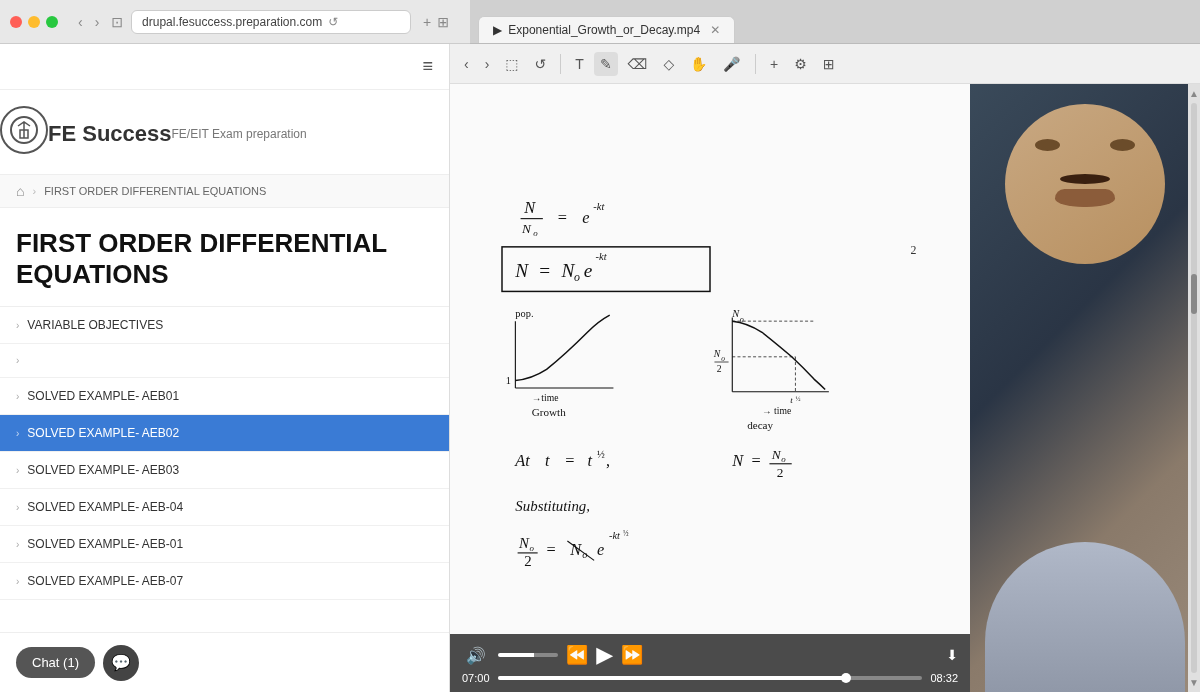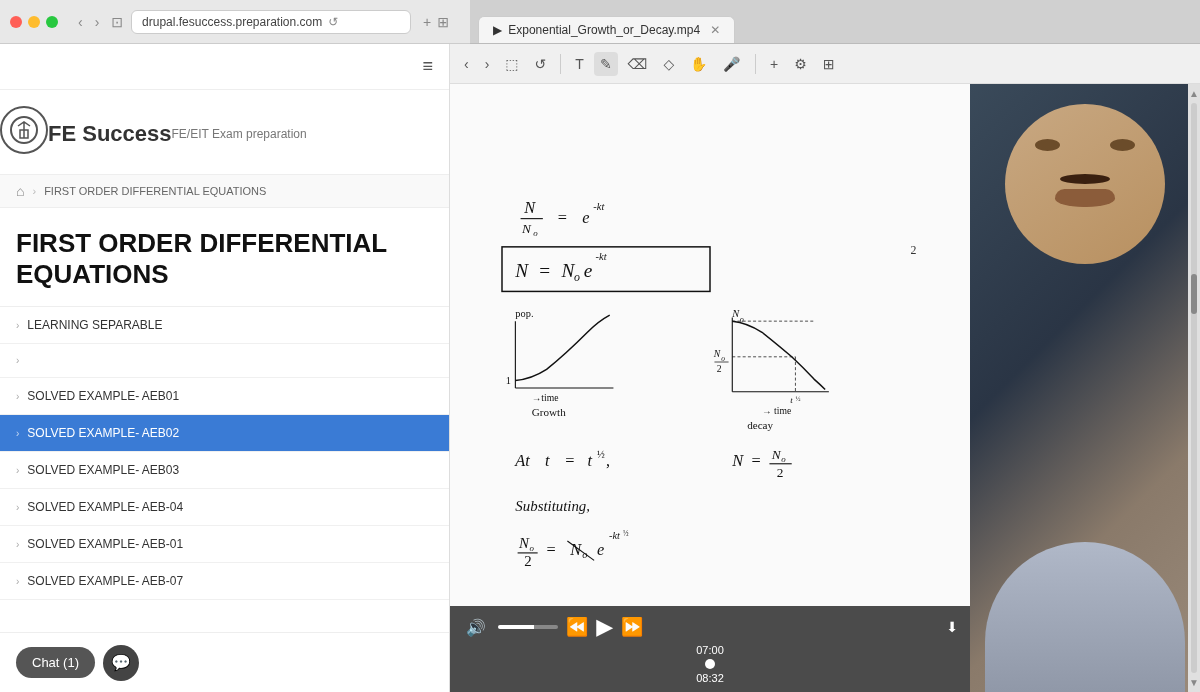"LEARNING SEPARABLE" span { text: LEARNING SEPARABLE -> VARIABLE OBJECTIVES }
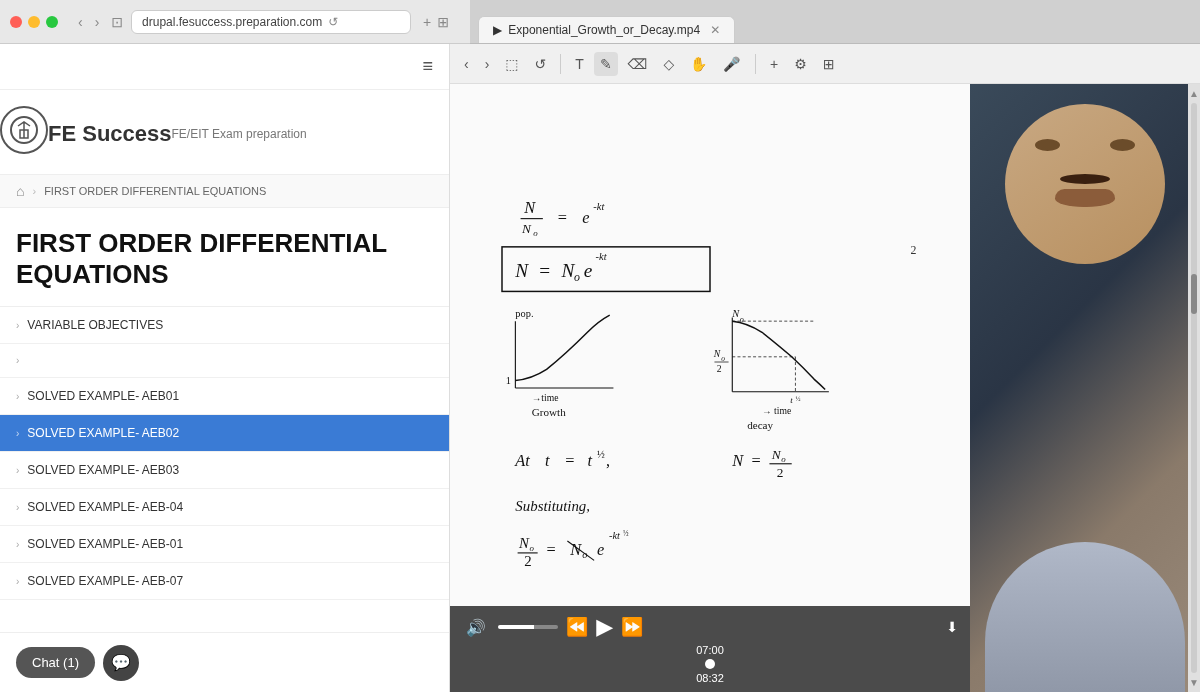"07:00" .progress-bar-container { flex-direction: column -> none }
